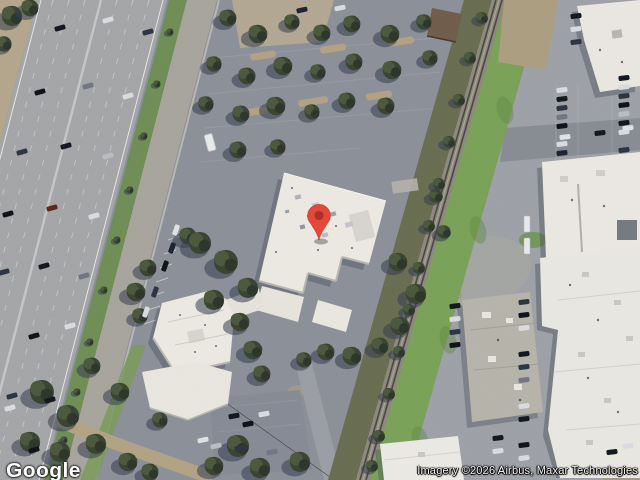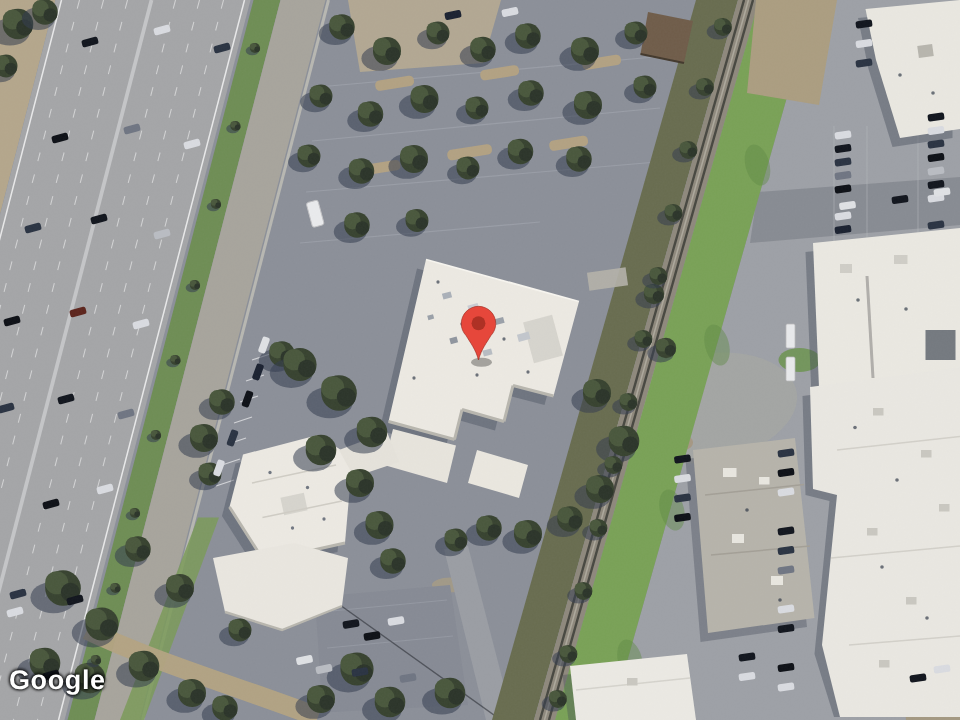"Google" .google-logo { bottom: 18px -> 0; font-size: 18px -> 21px }
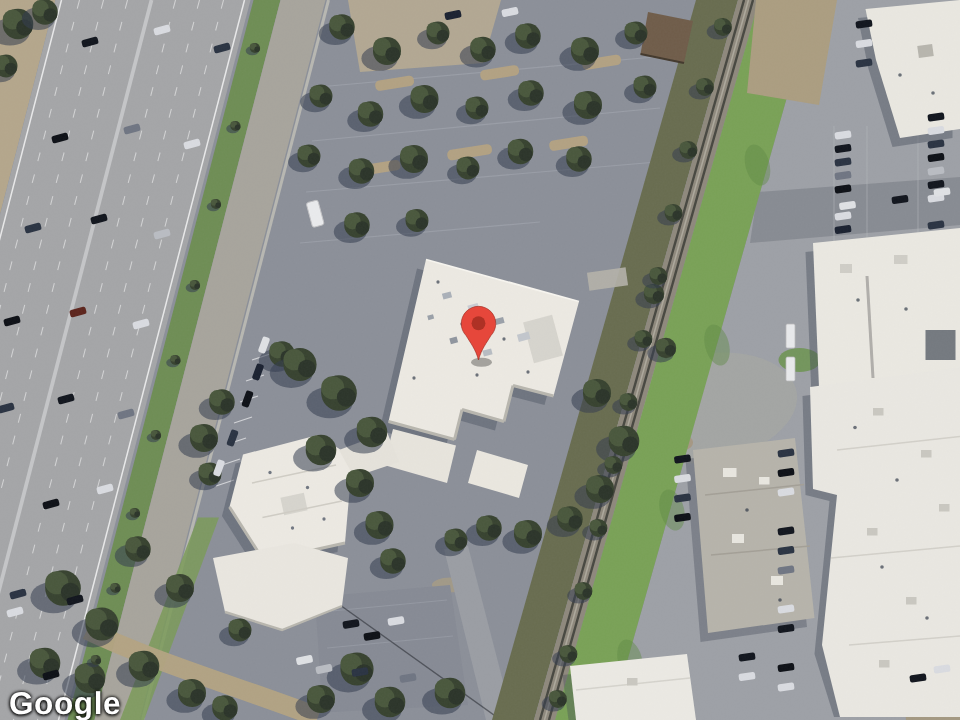"Imagery ©2026 Airbus, Maxar Technologies" div.attribution { html: none -> <div>Imagery ©2026 Airbus, Maxar Technologies</div> }
